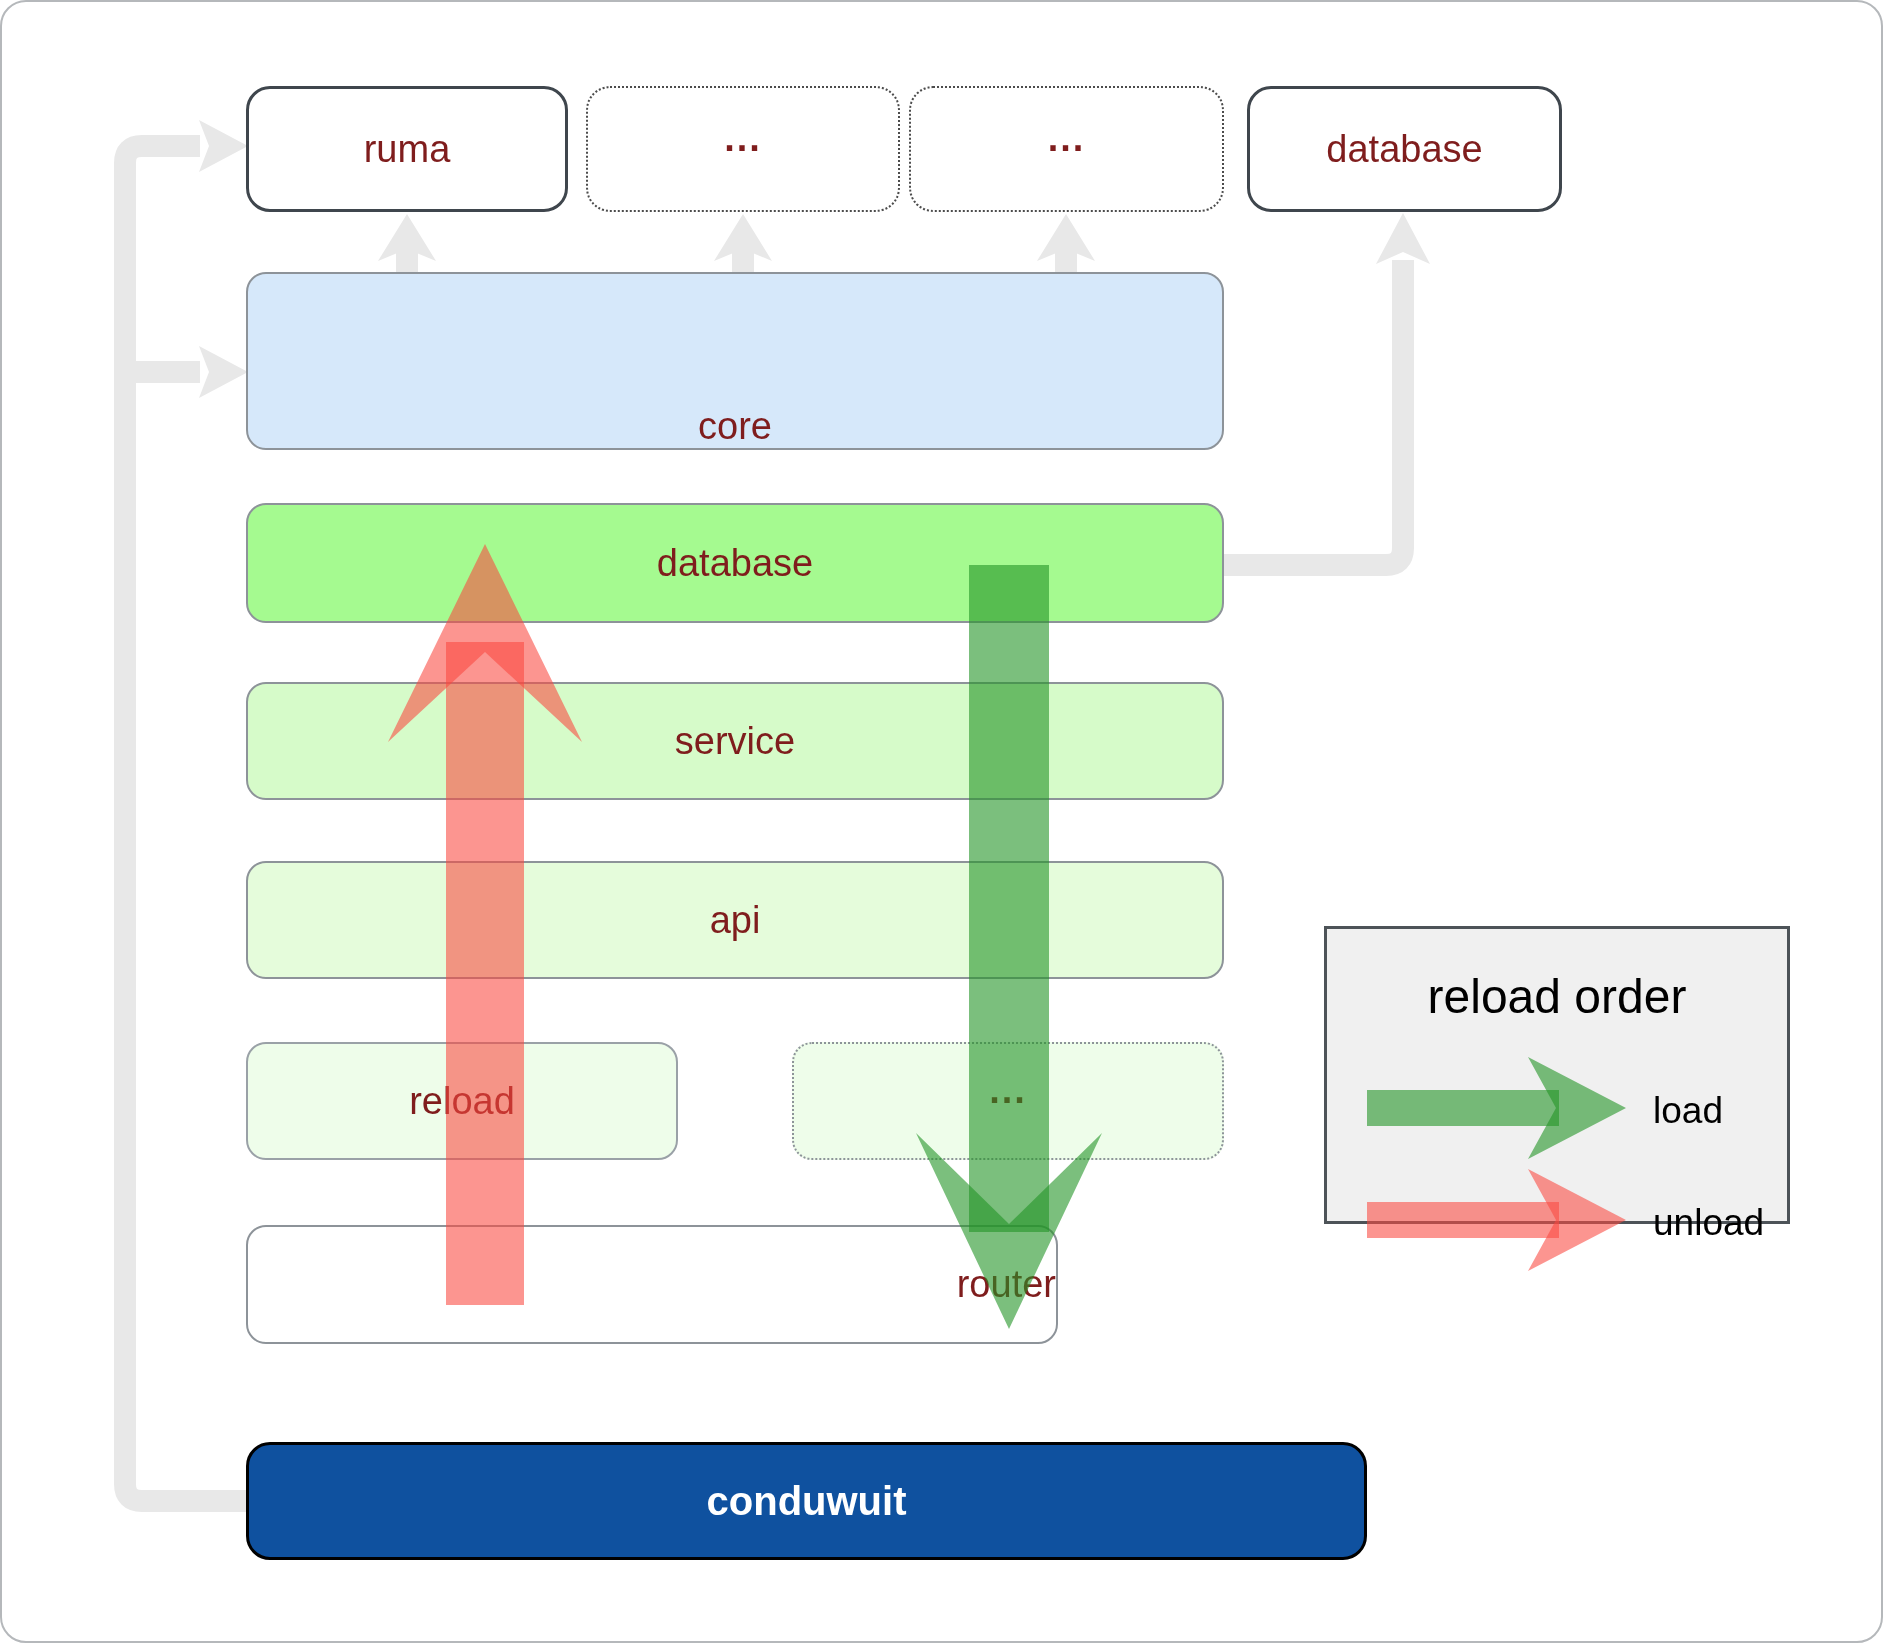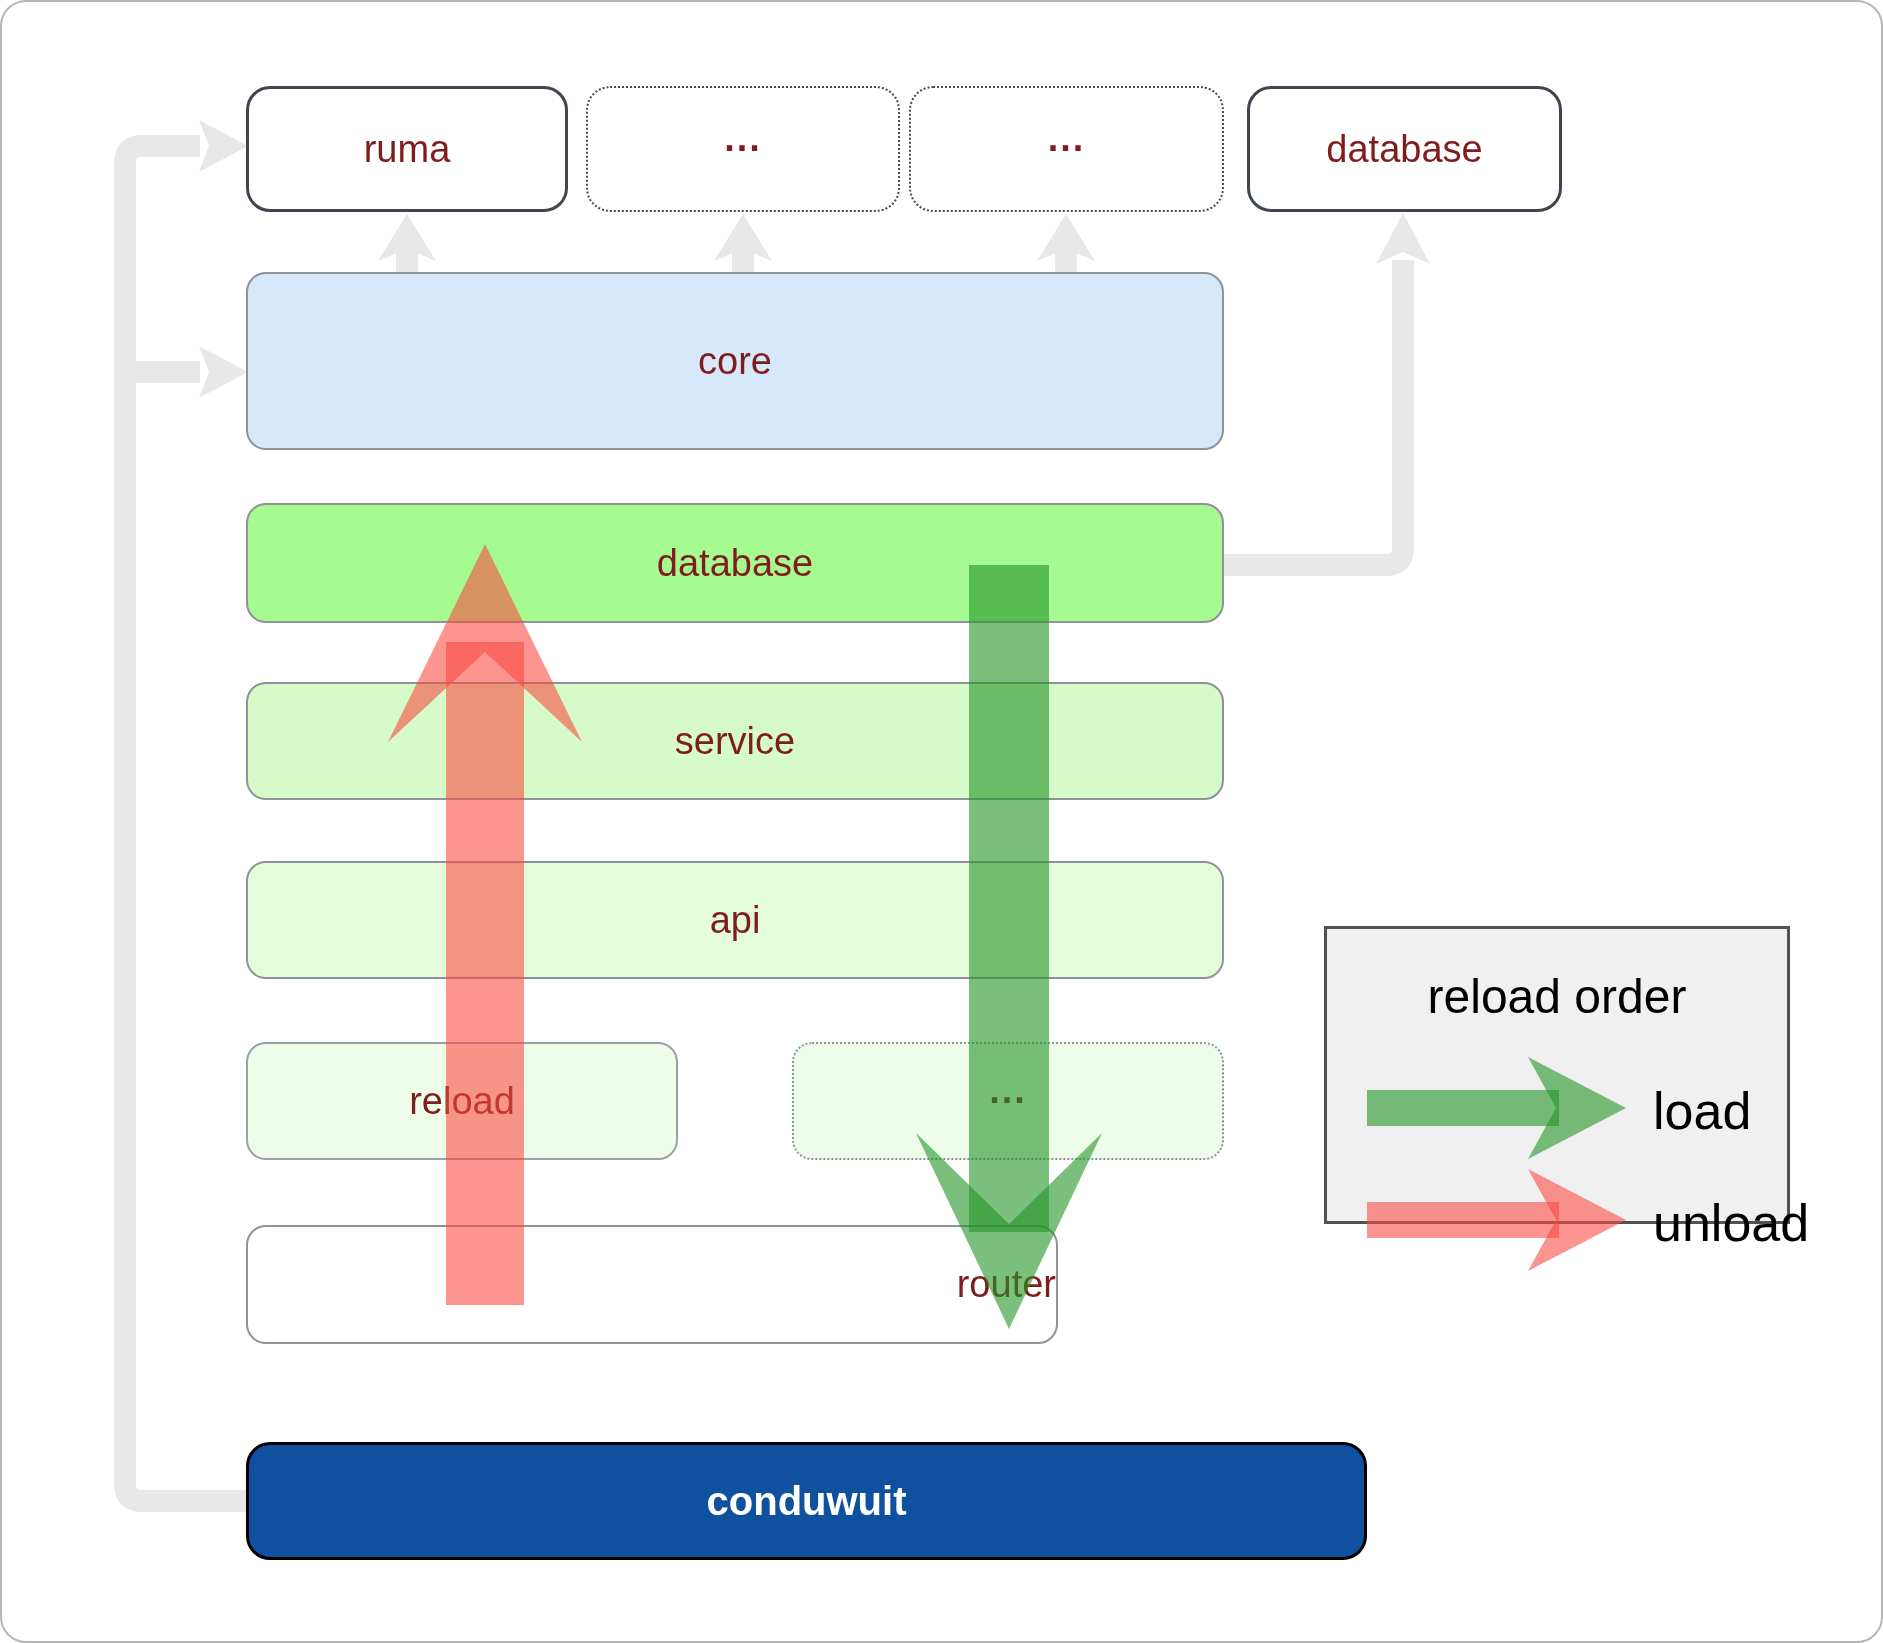"core" div.box { align-items: none -> flex-end }
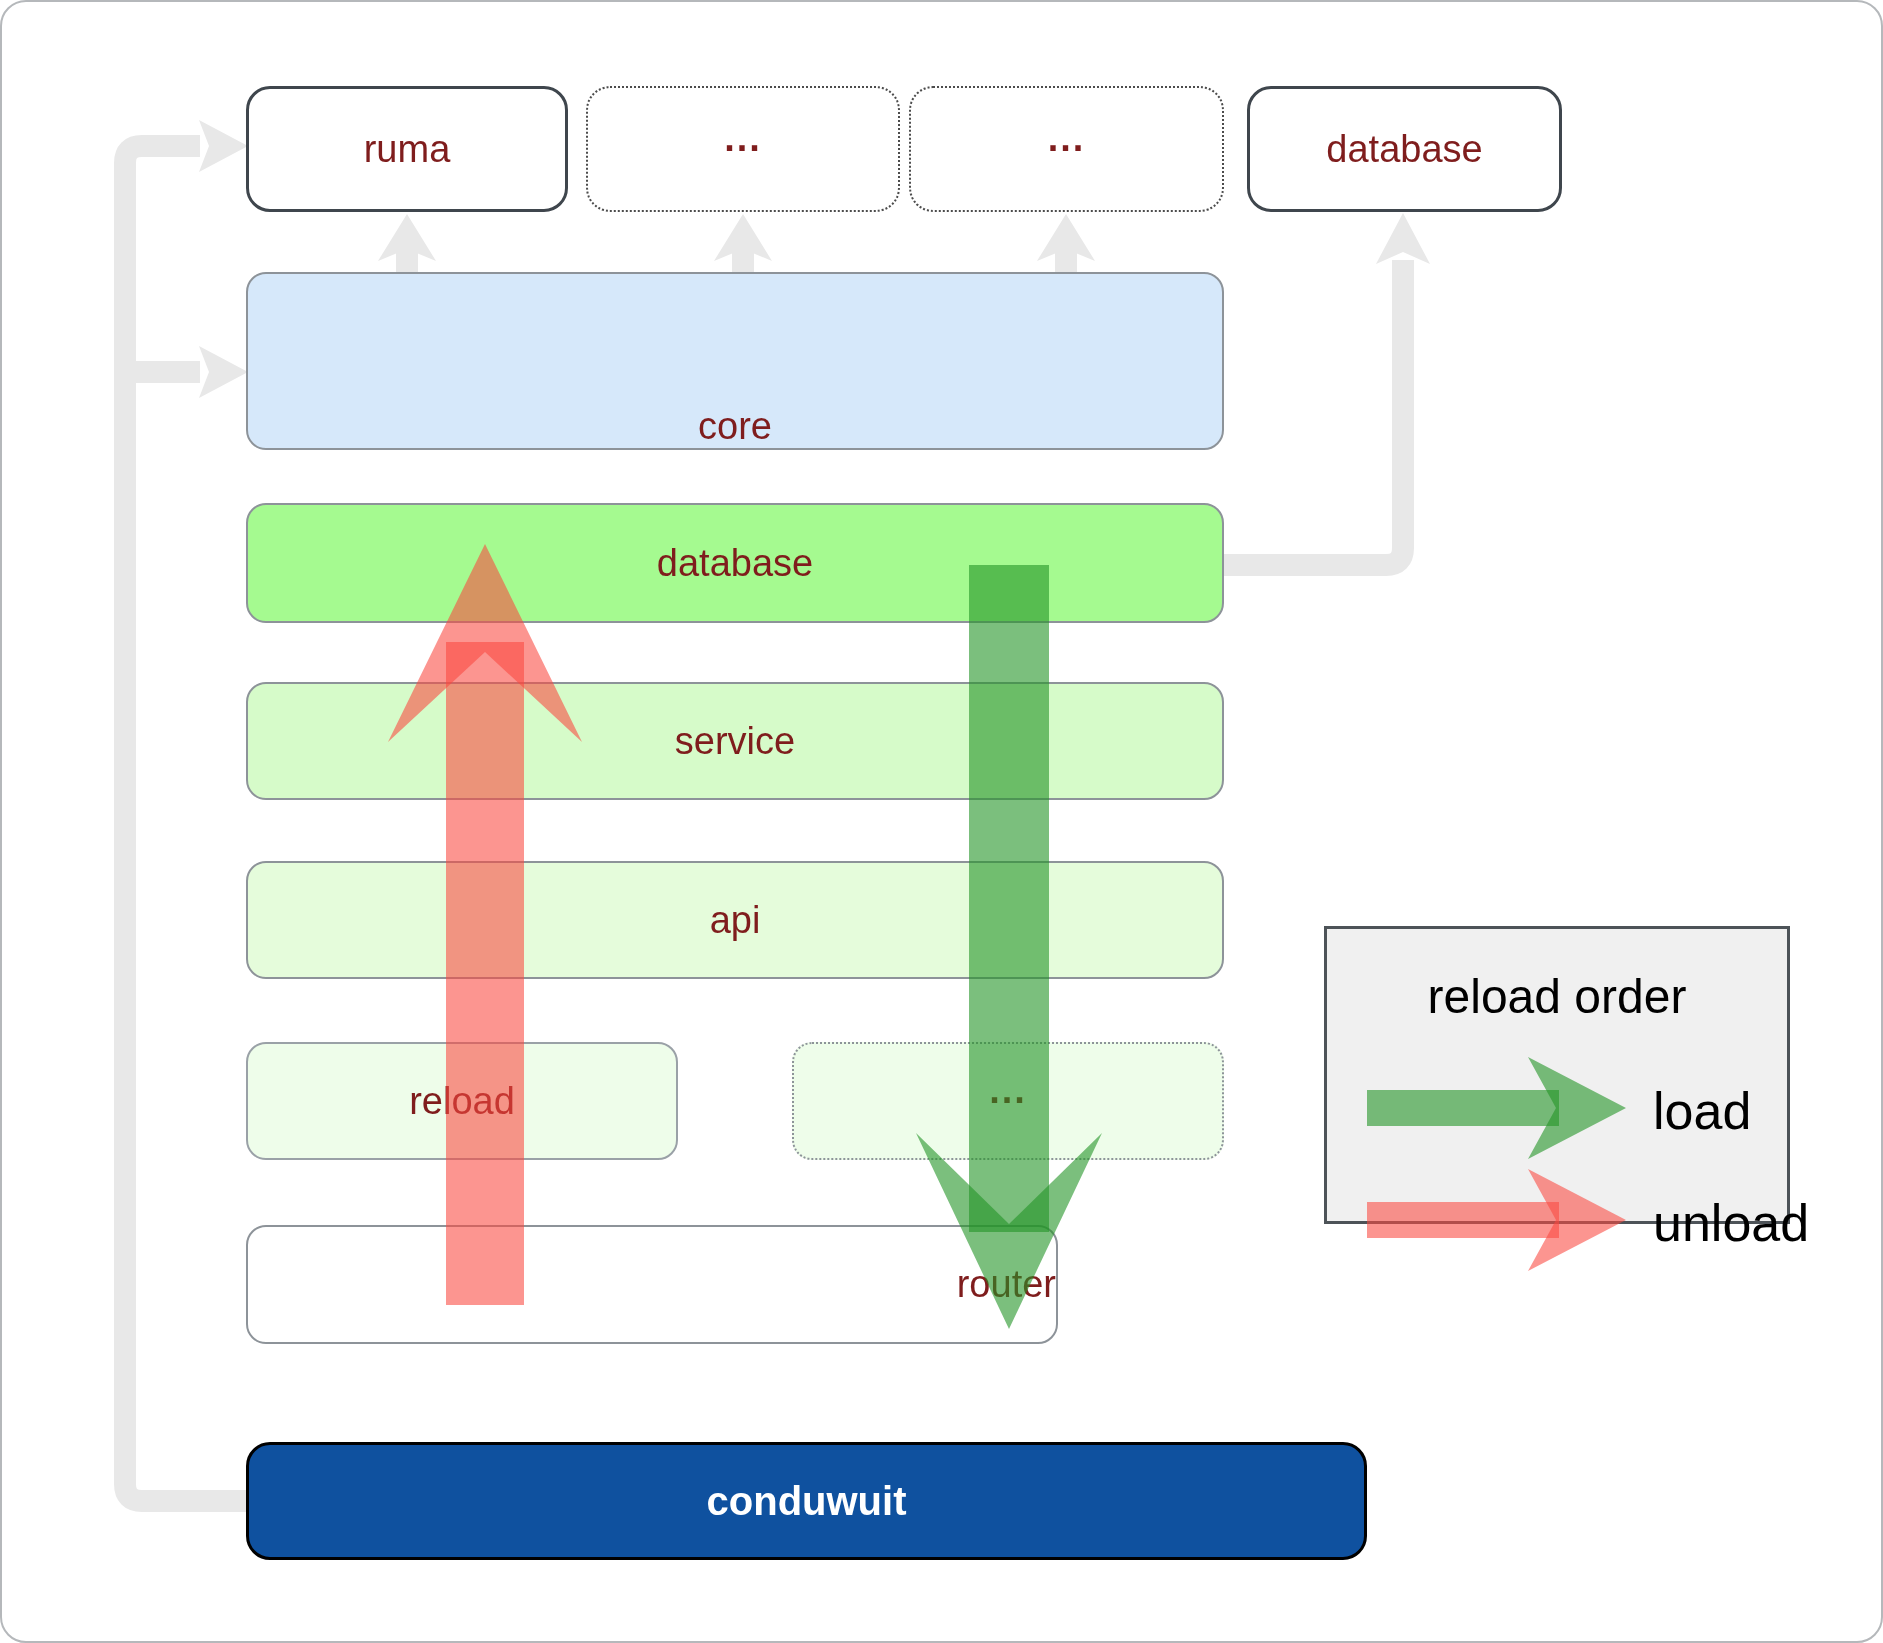"load" .legend-label { font-size: 52px -> 37px }
